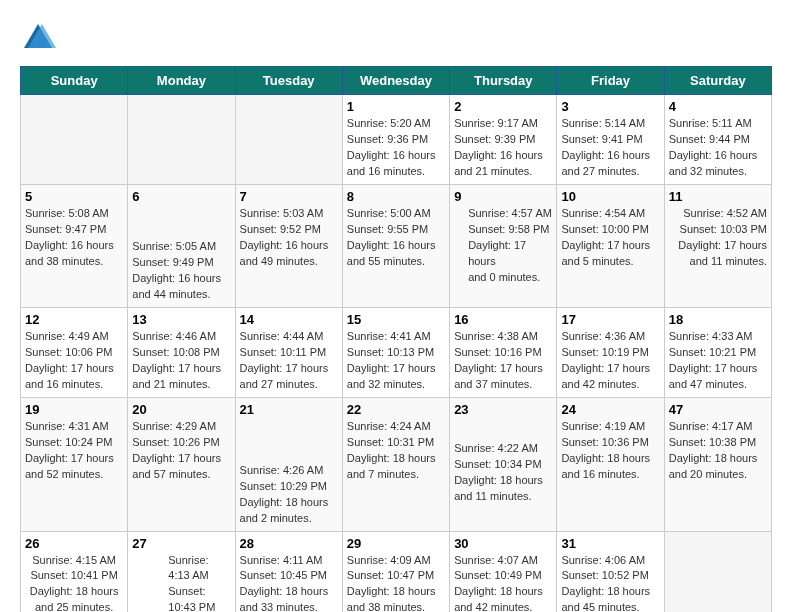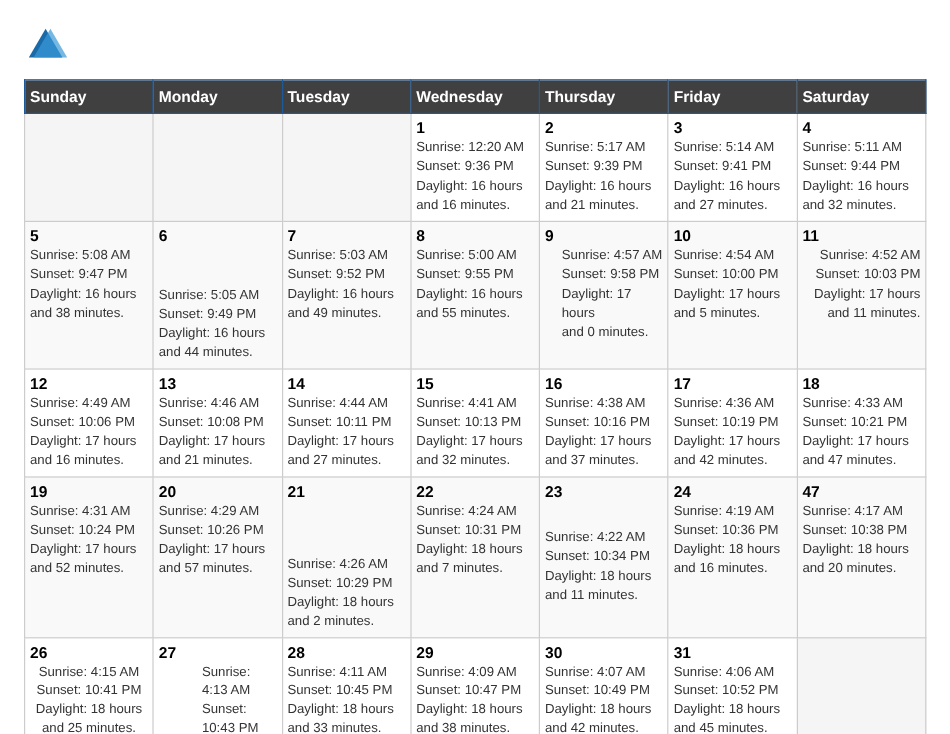"Sunday" thead tr th { background-color: #404040 -> #0f766e; text-align: left -> center }
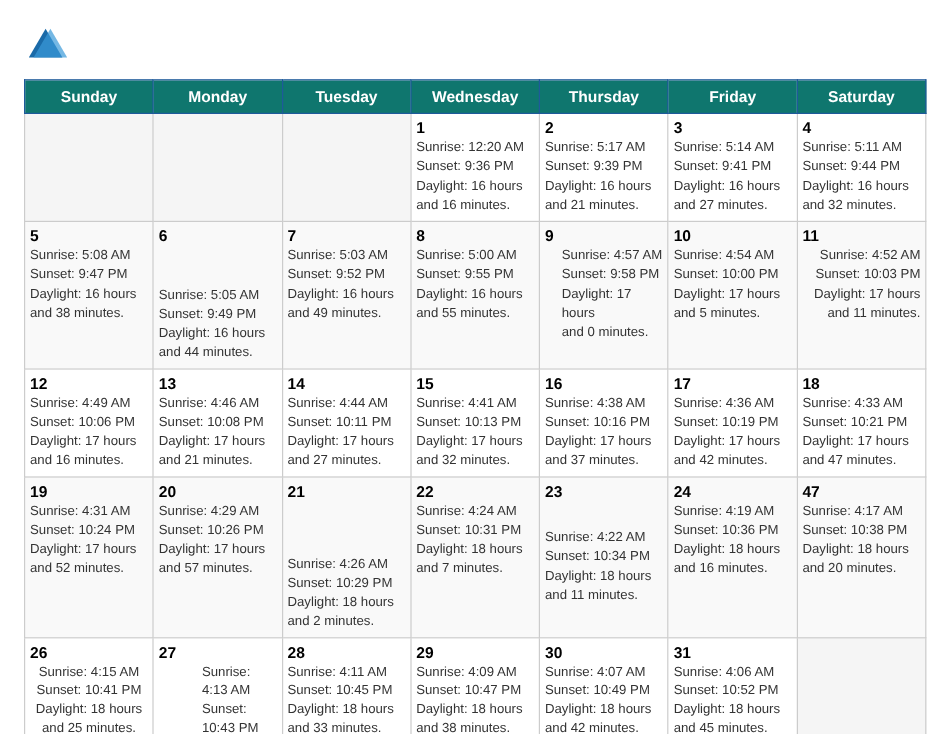"Sunrise: 12:20 AM" div.day-info { text: 12:20 -> 5:20 }
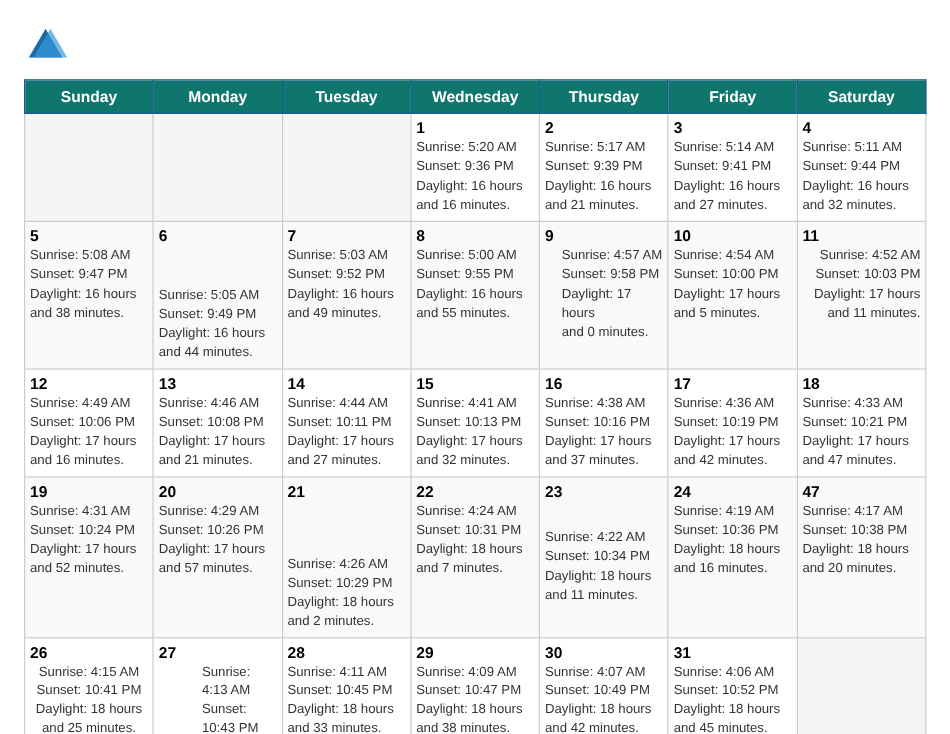"Sunrise: 5:17 AM" div.day-info { text: 5:17 -> 9:17 }
